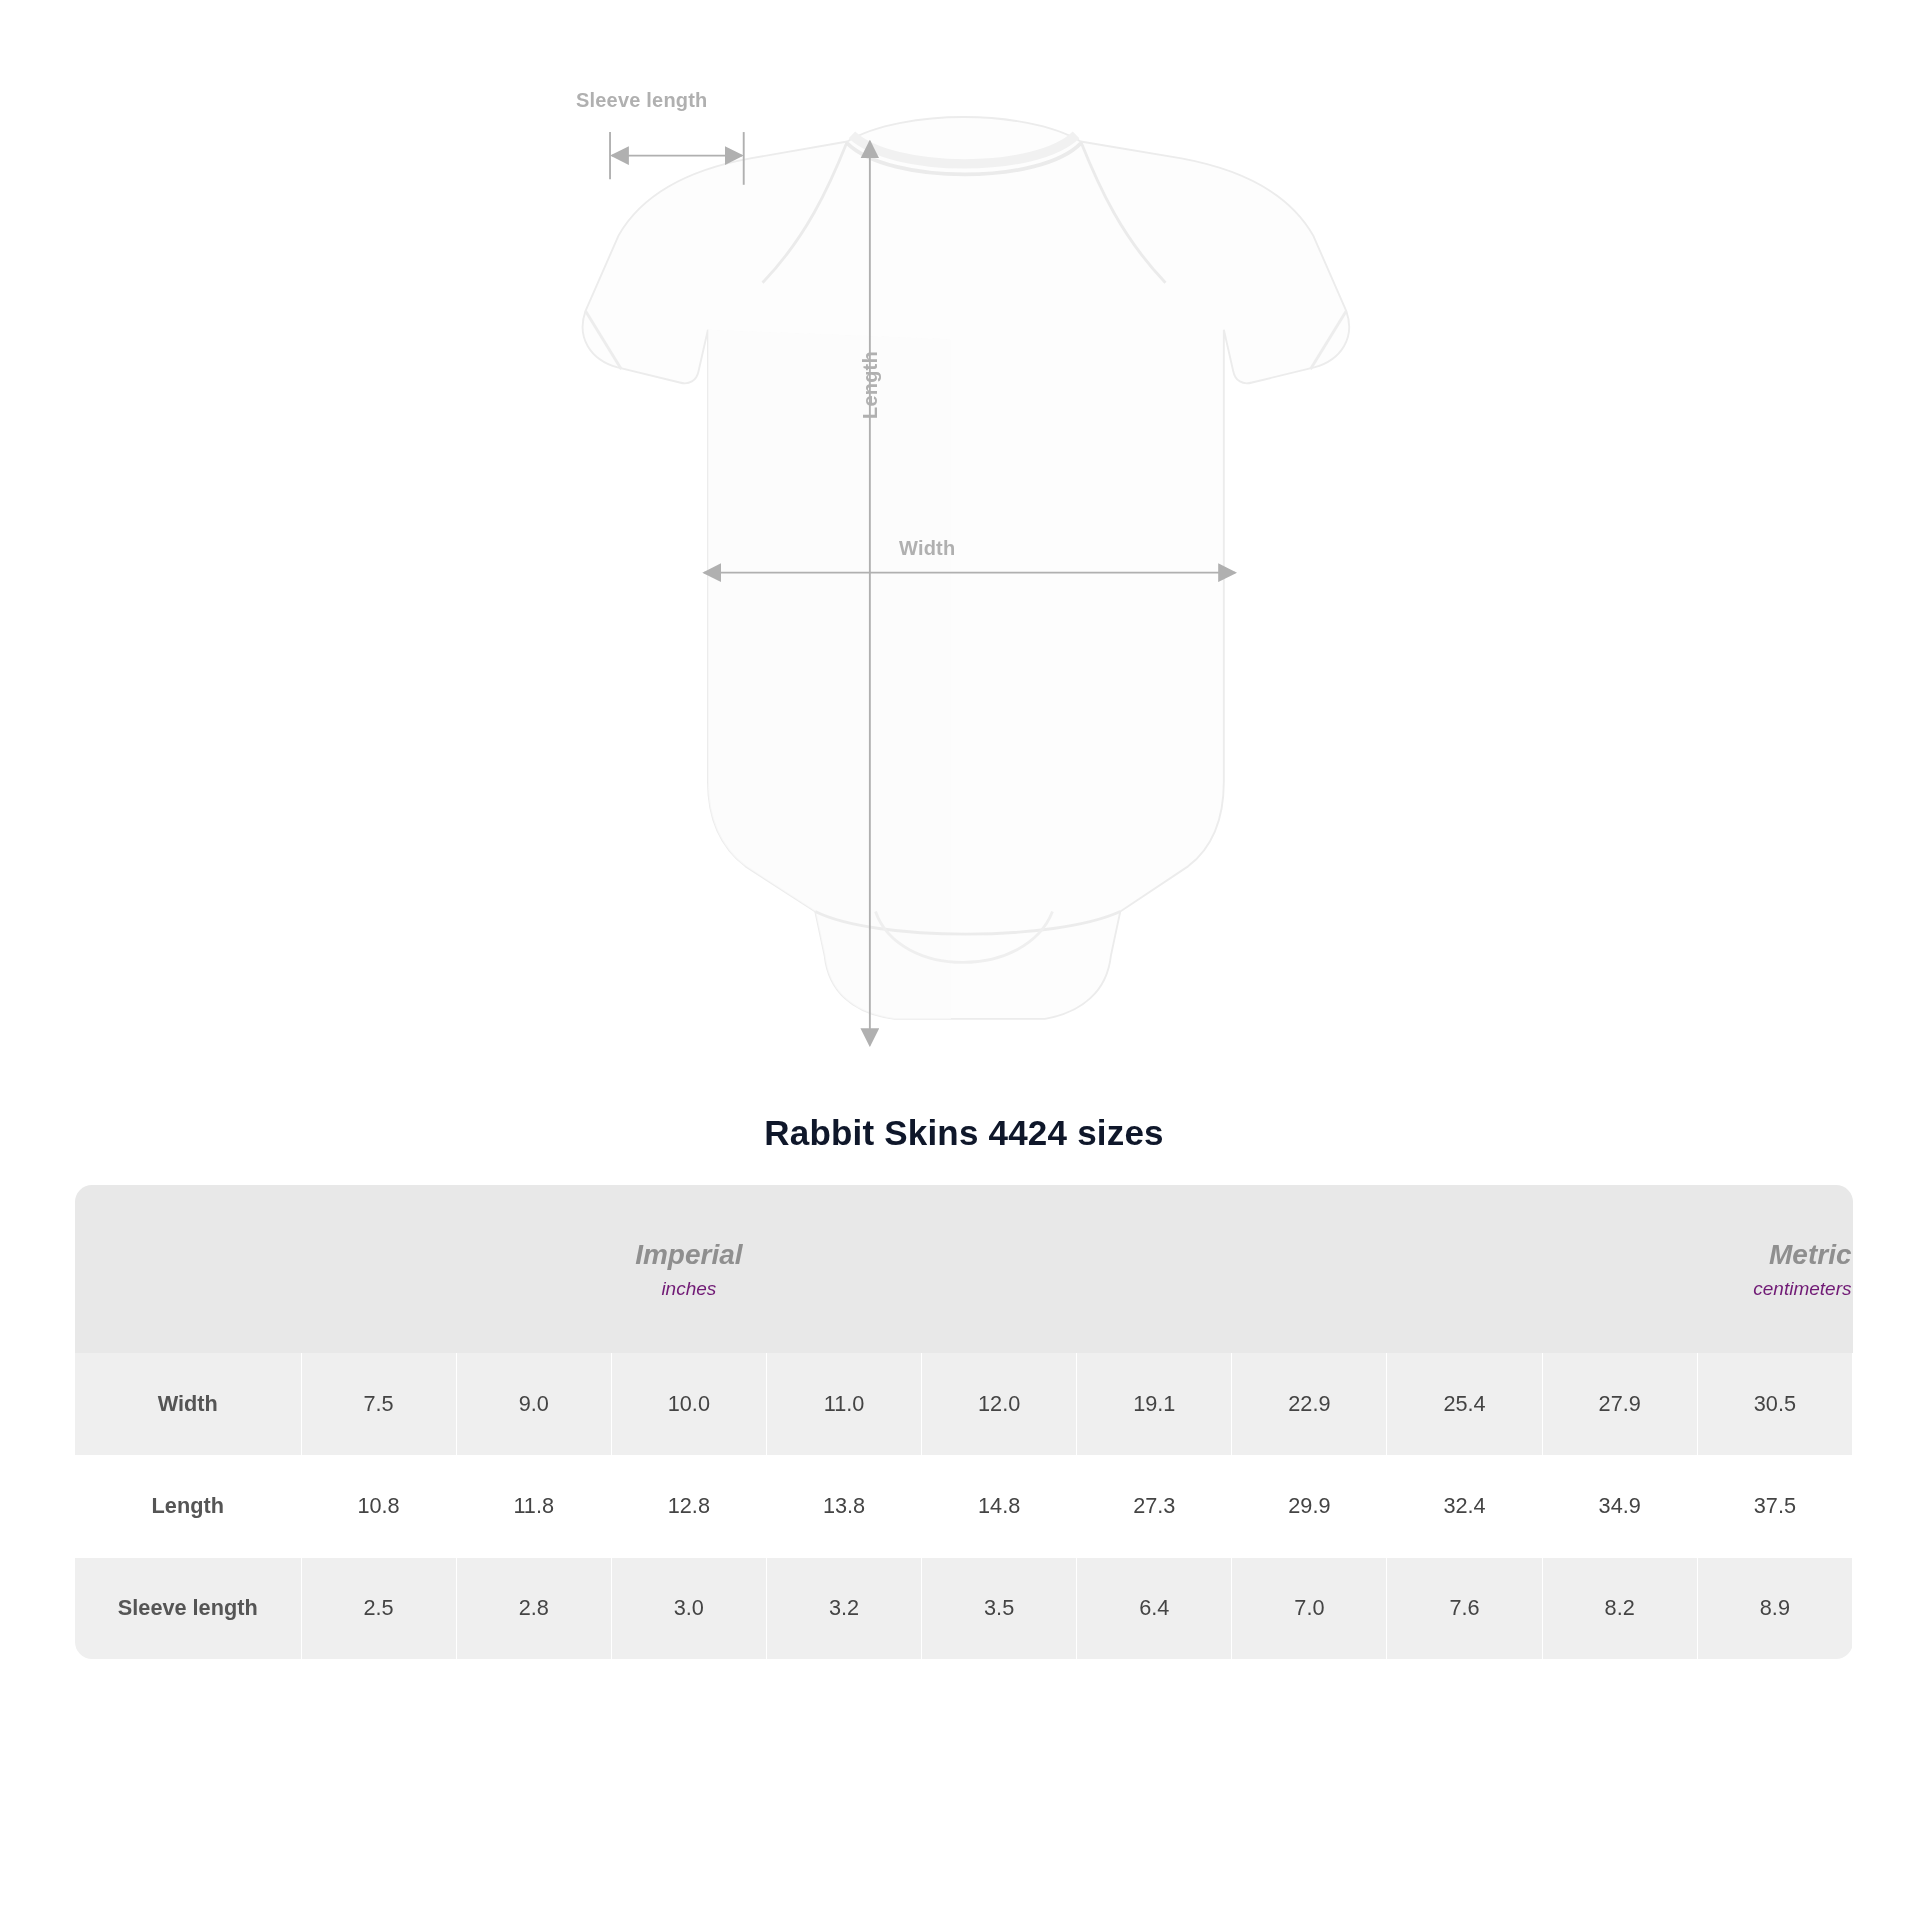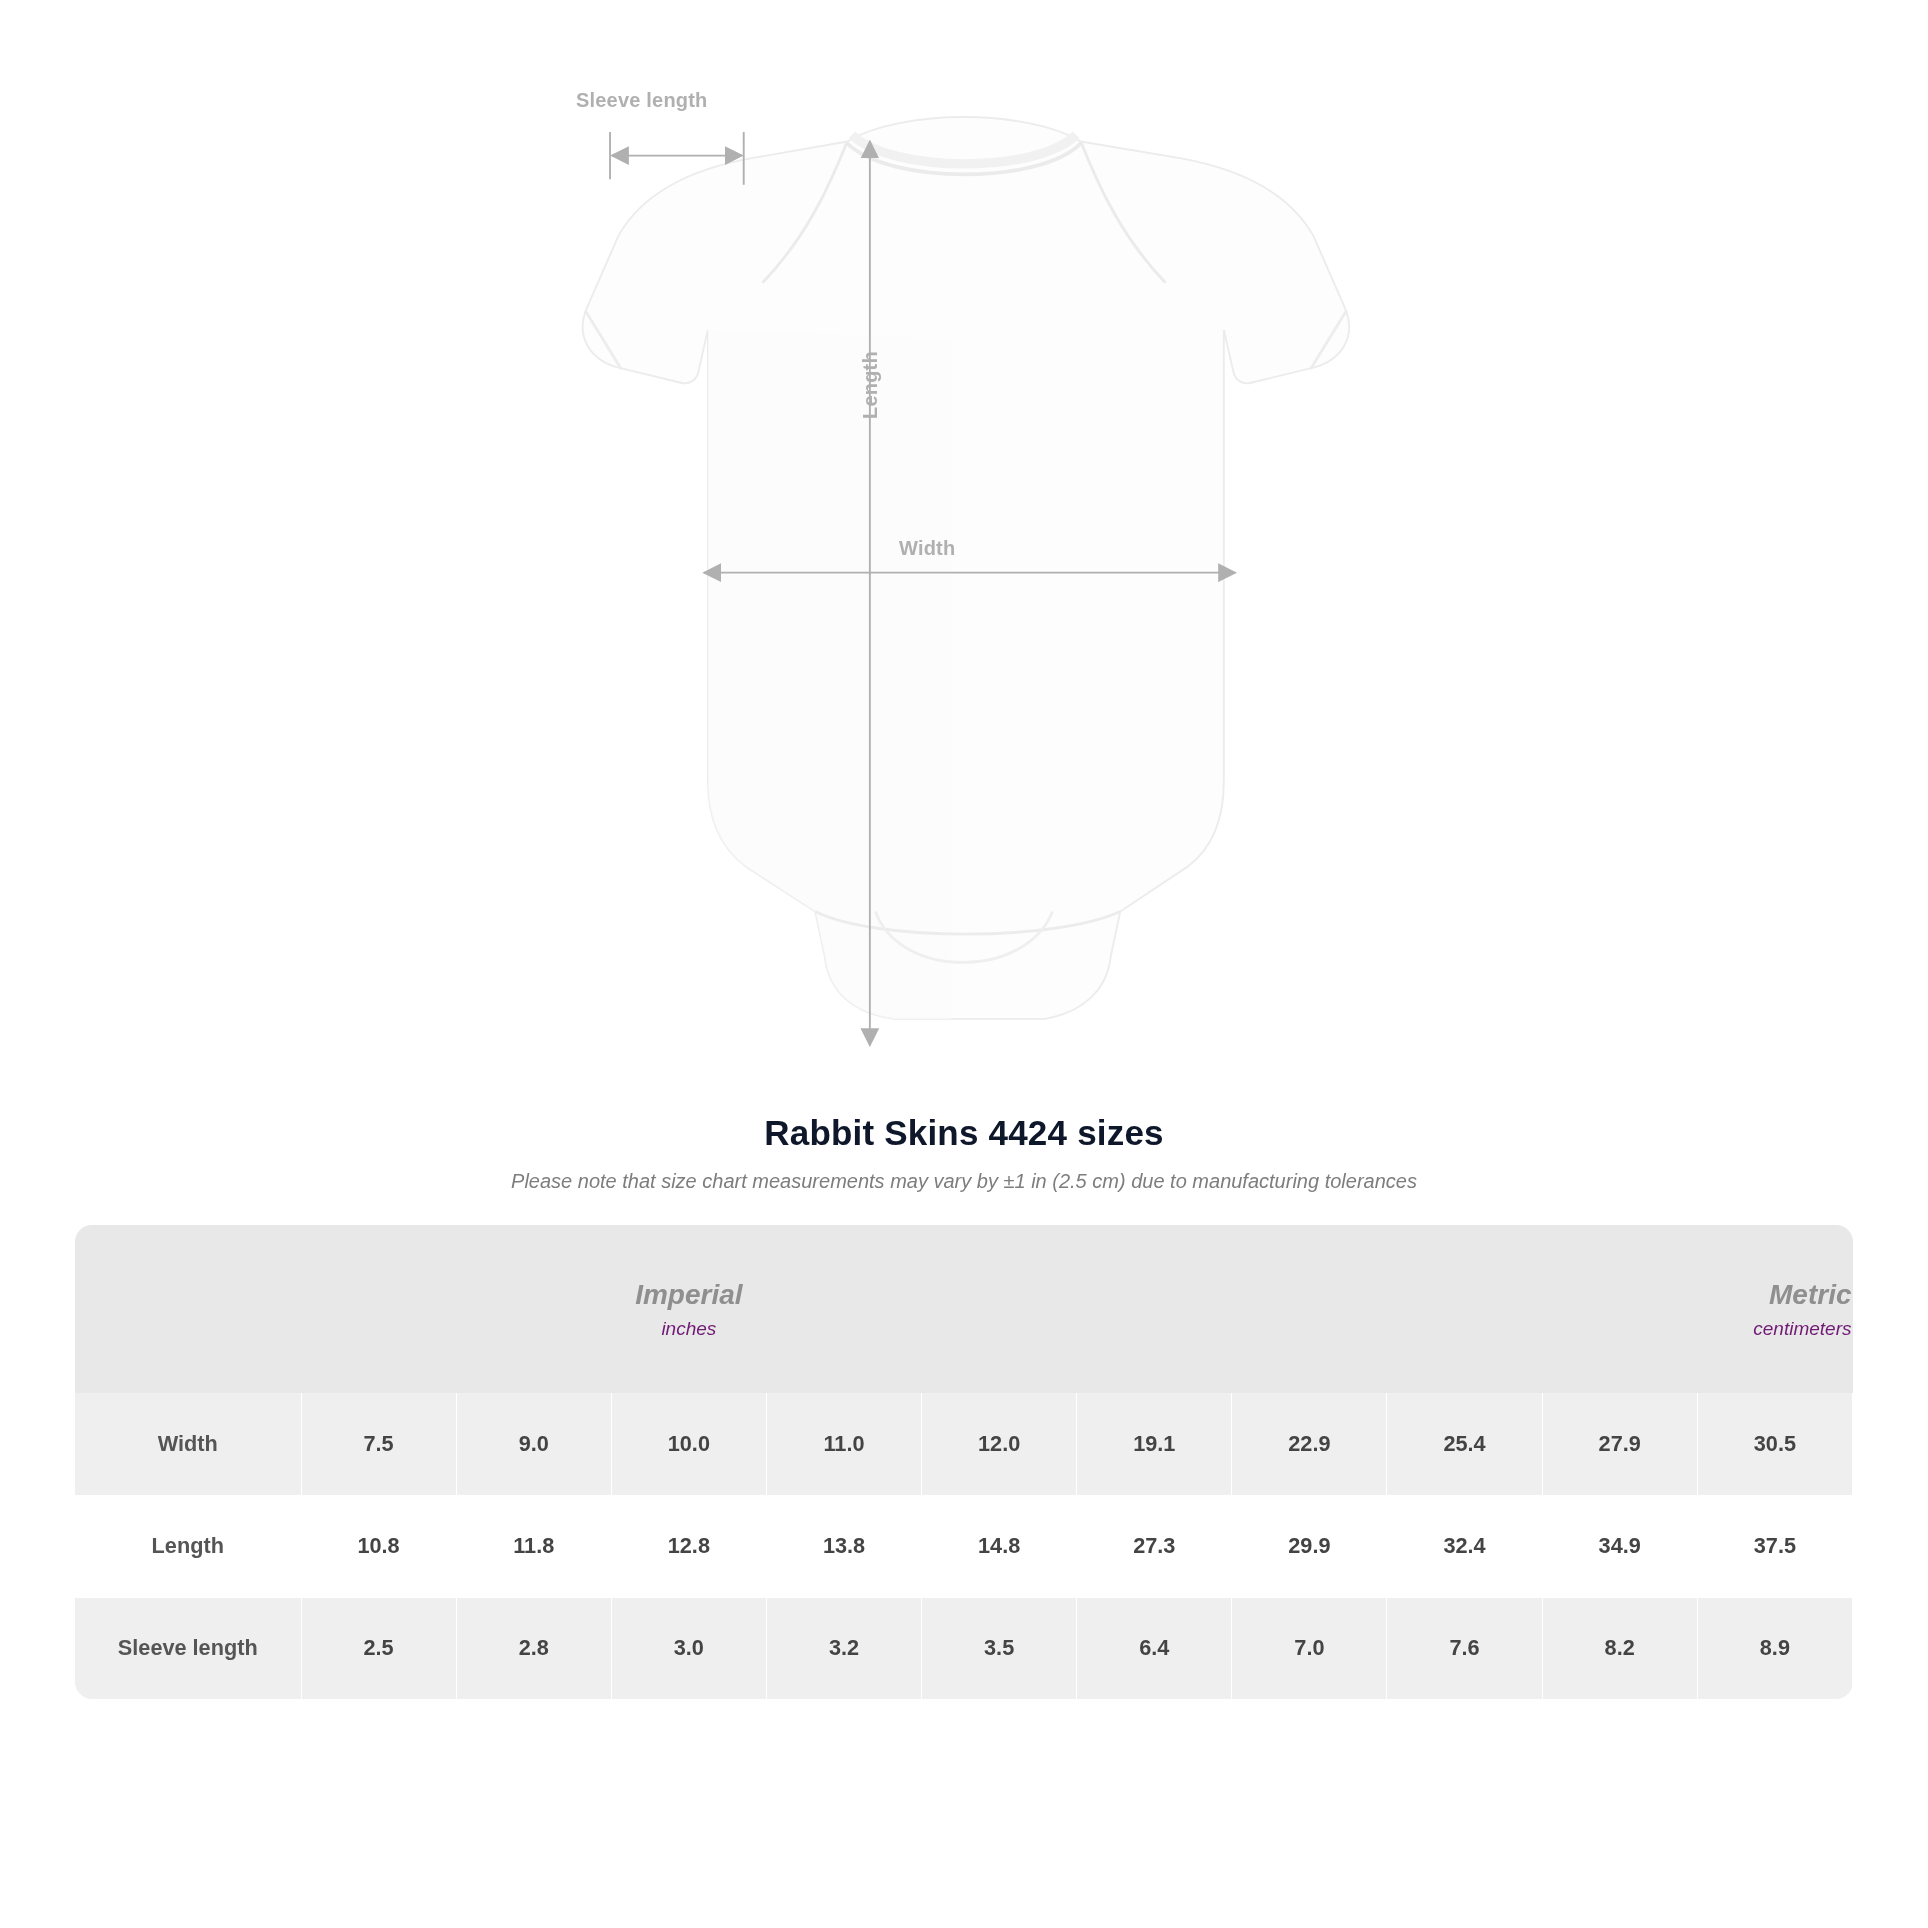"Please note that size chart" div.chart-note { html: <div>Please note that size chart measurements may vary by ±1 in (2.5 cm) due to manufacturing tolerances</div> -> none }
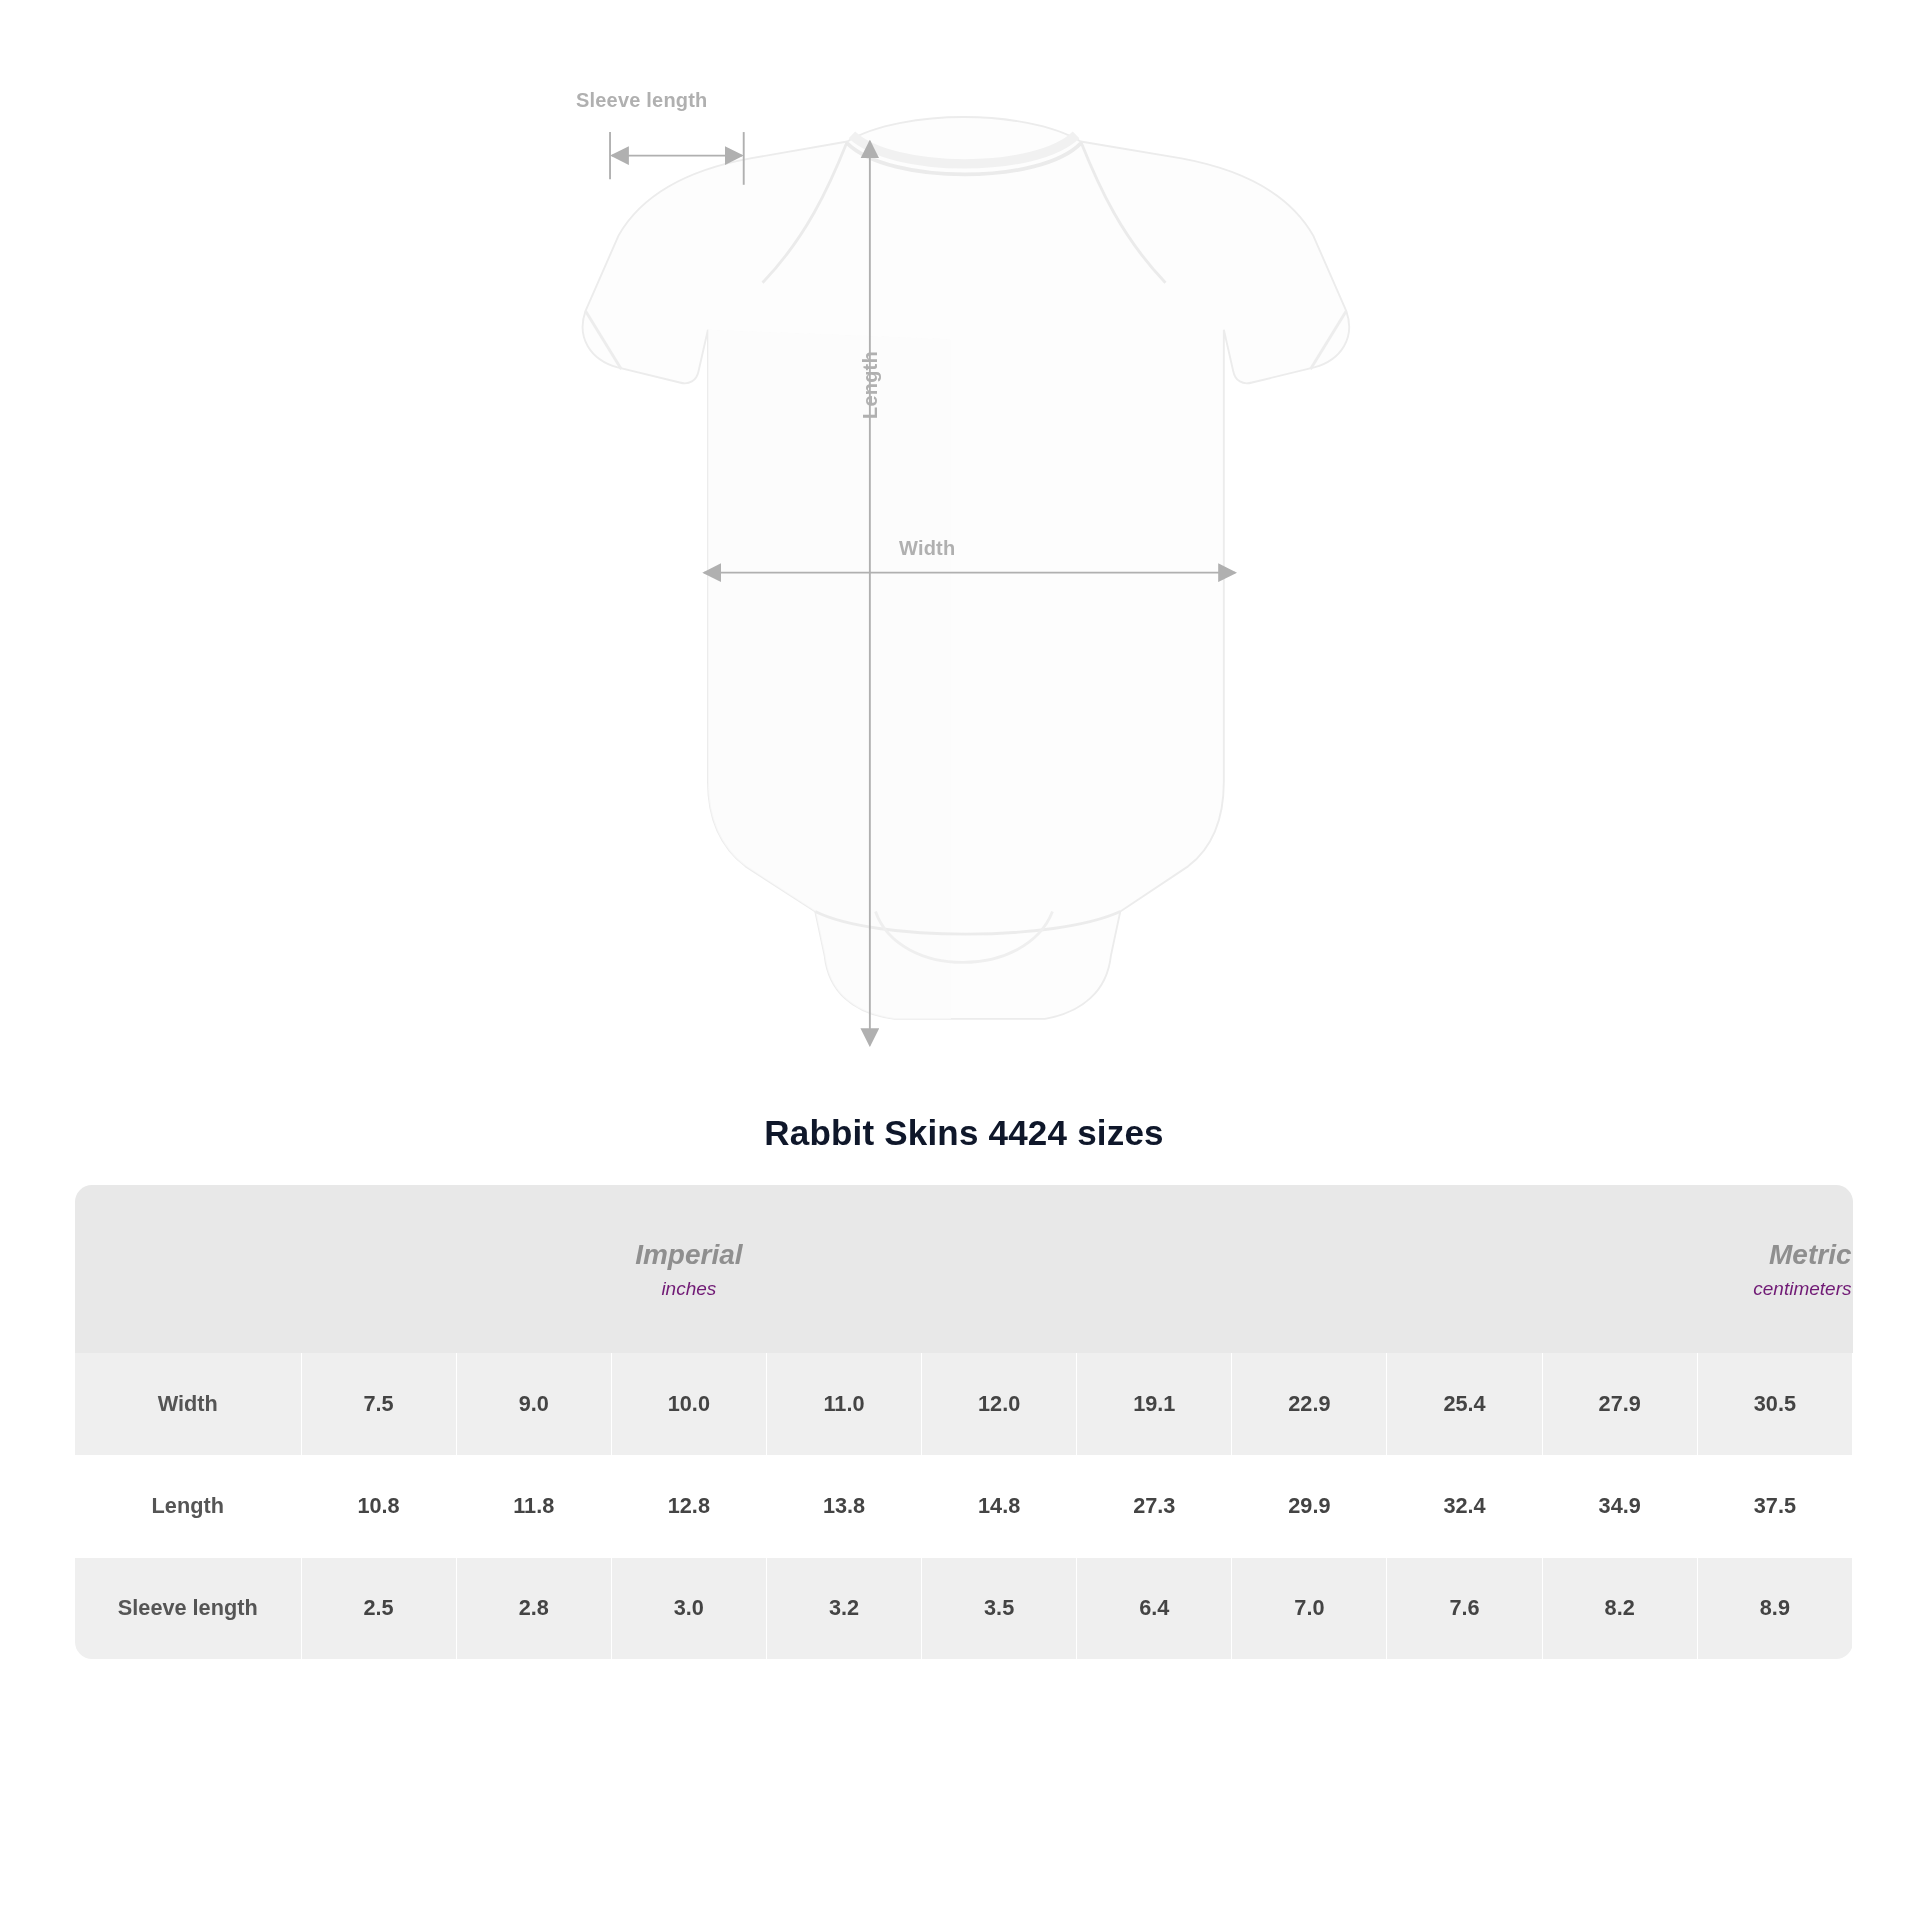"7.5" table.size-table th, table.size-table td.cell { font-weight: bold -> none }
